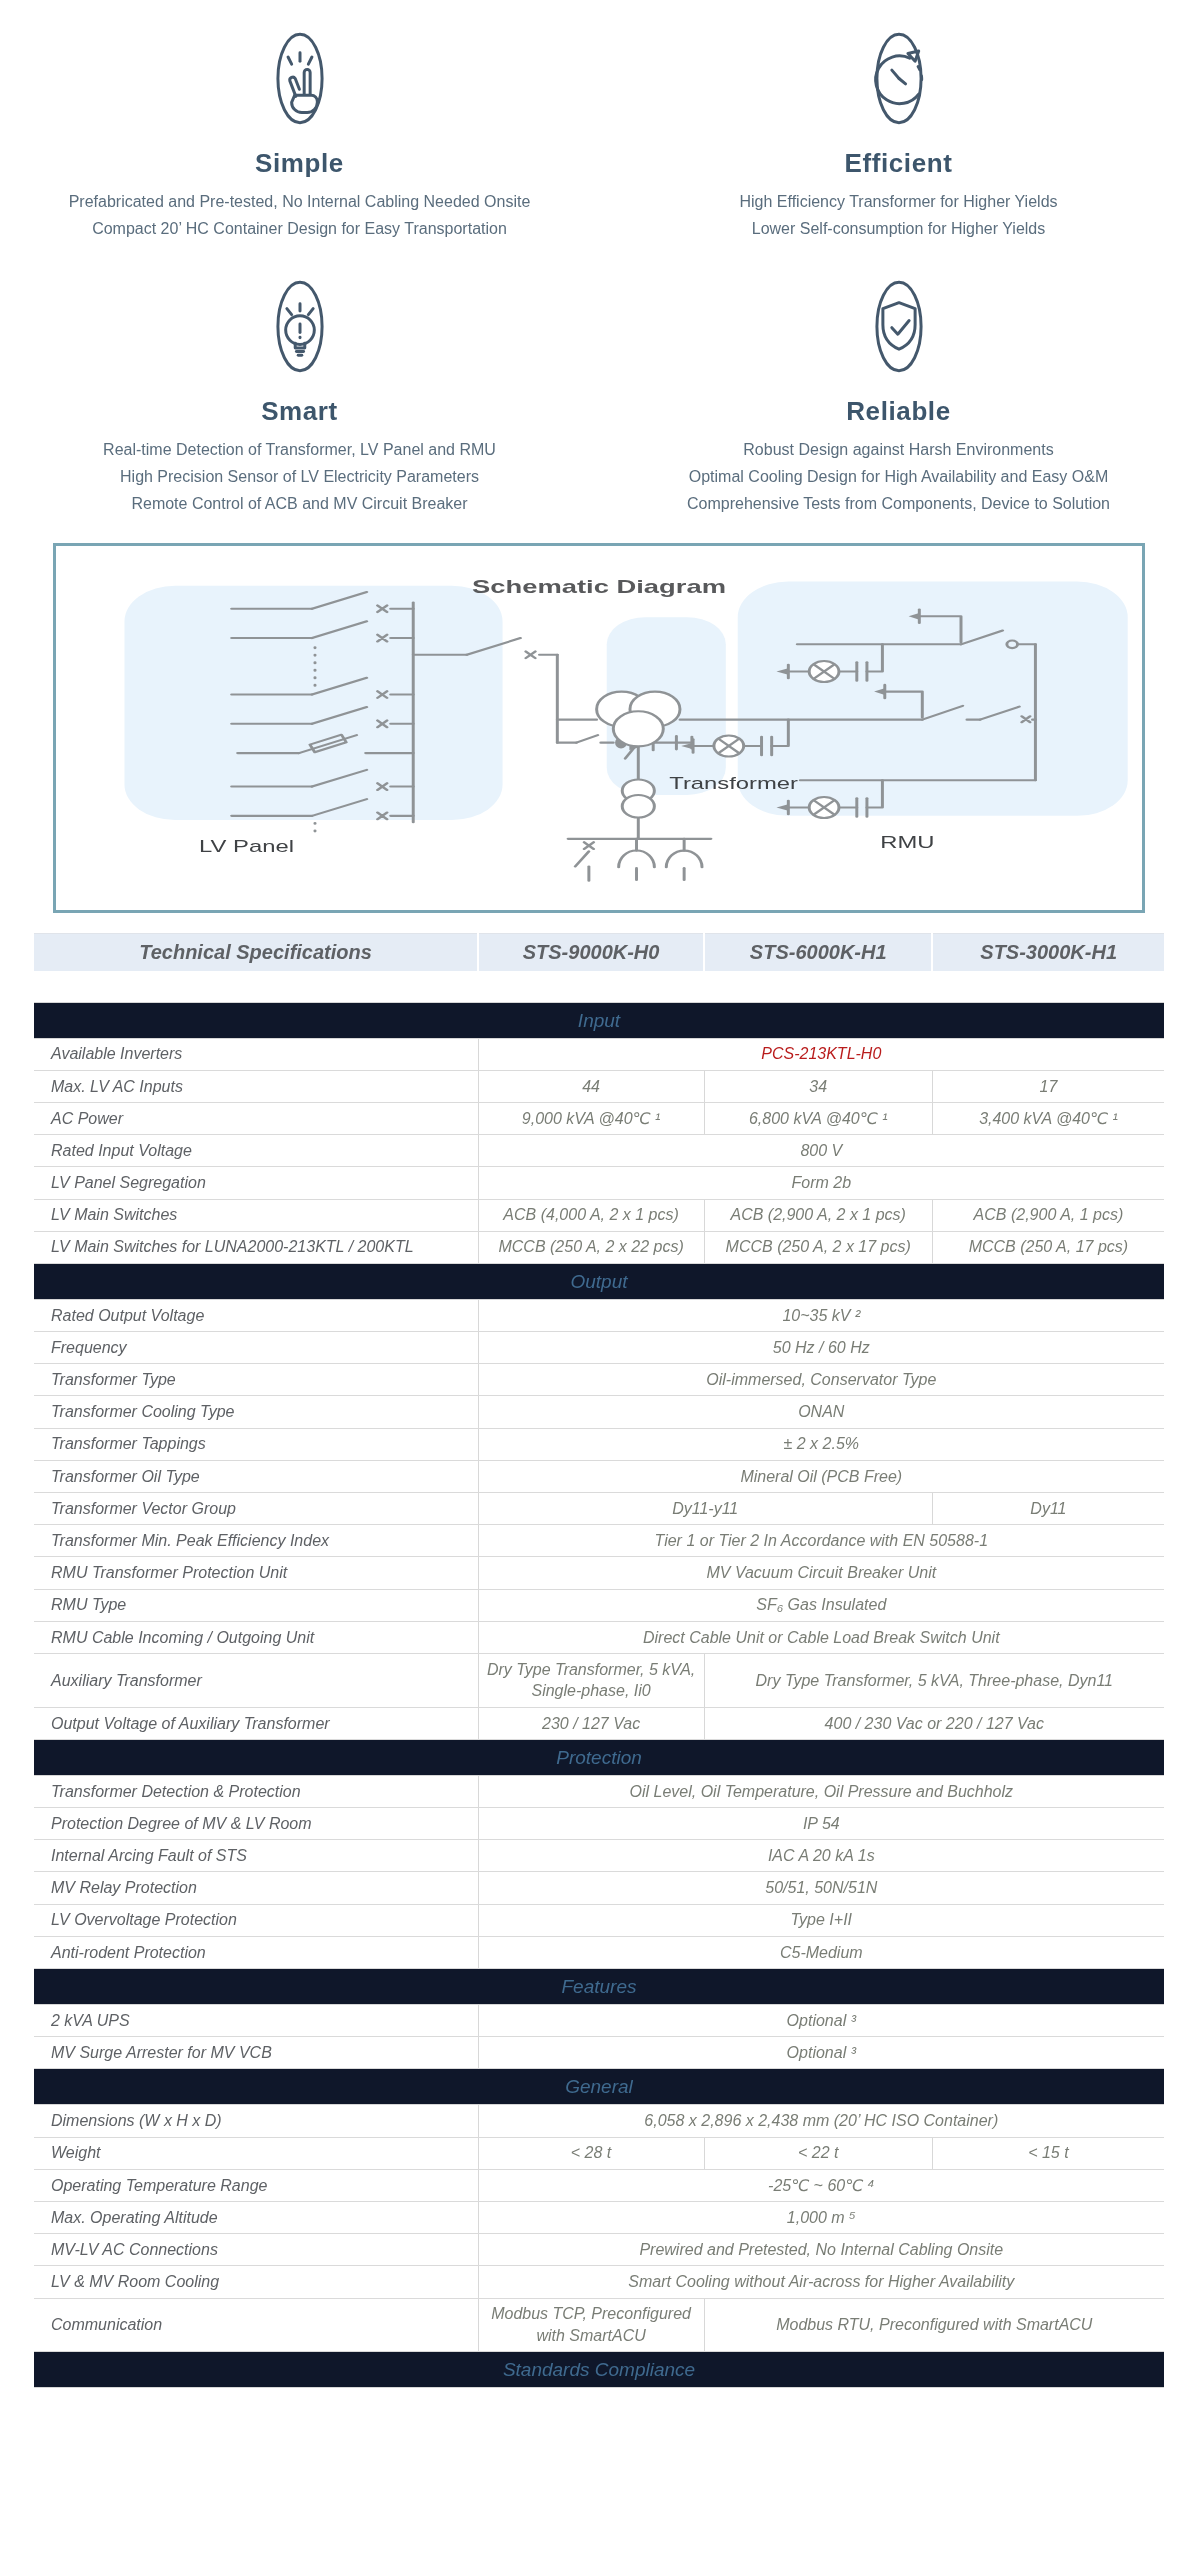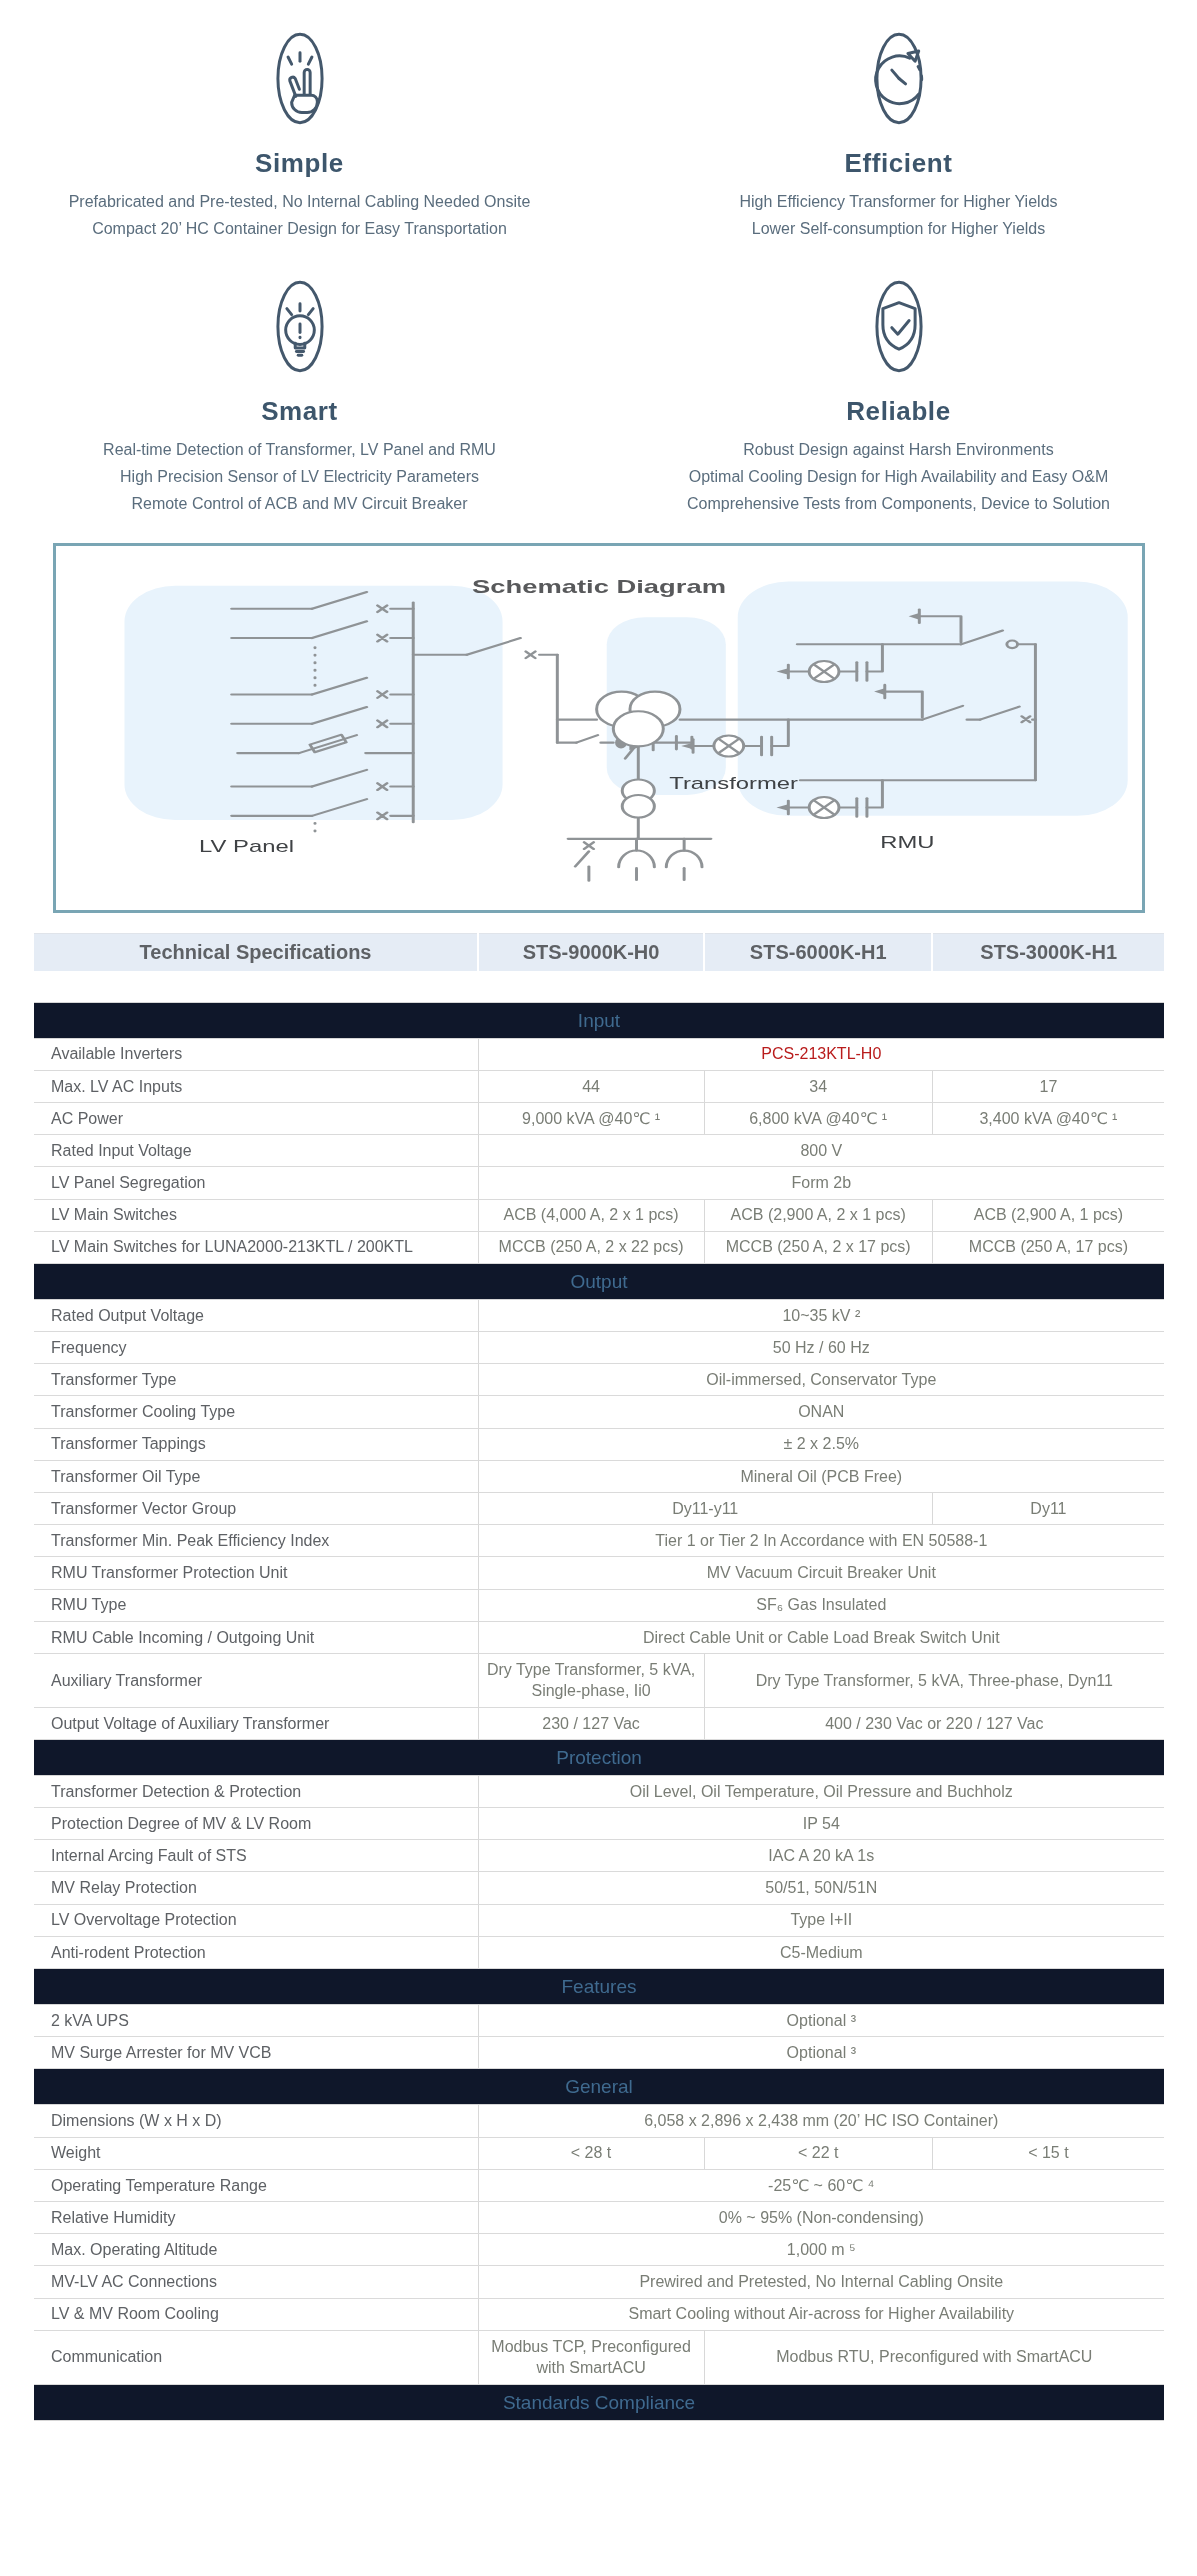"Technical Specifications" table { font-style: none -> italic }
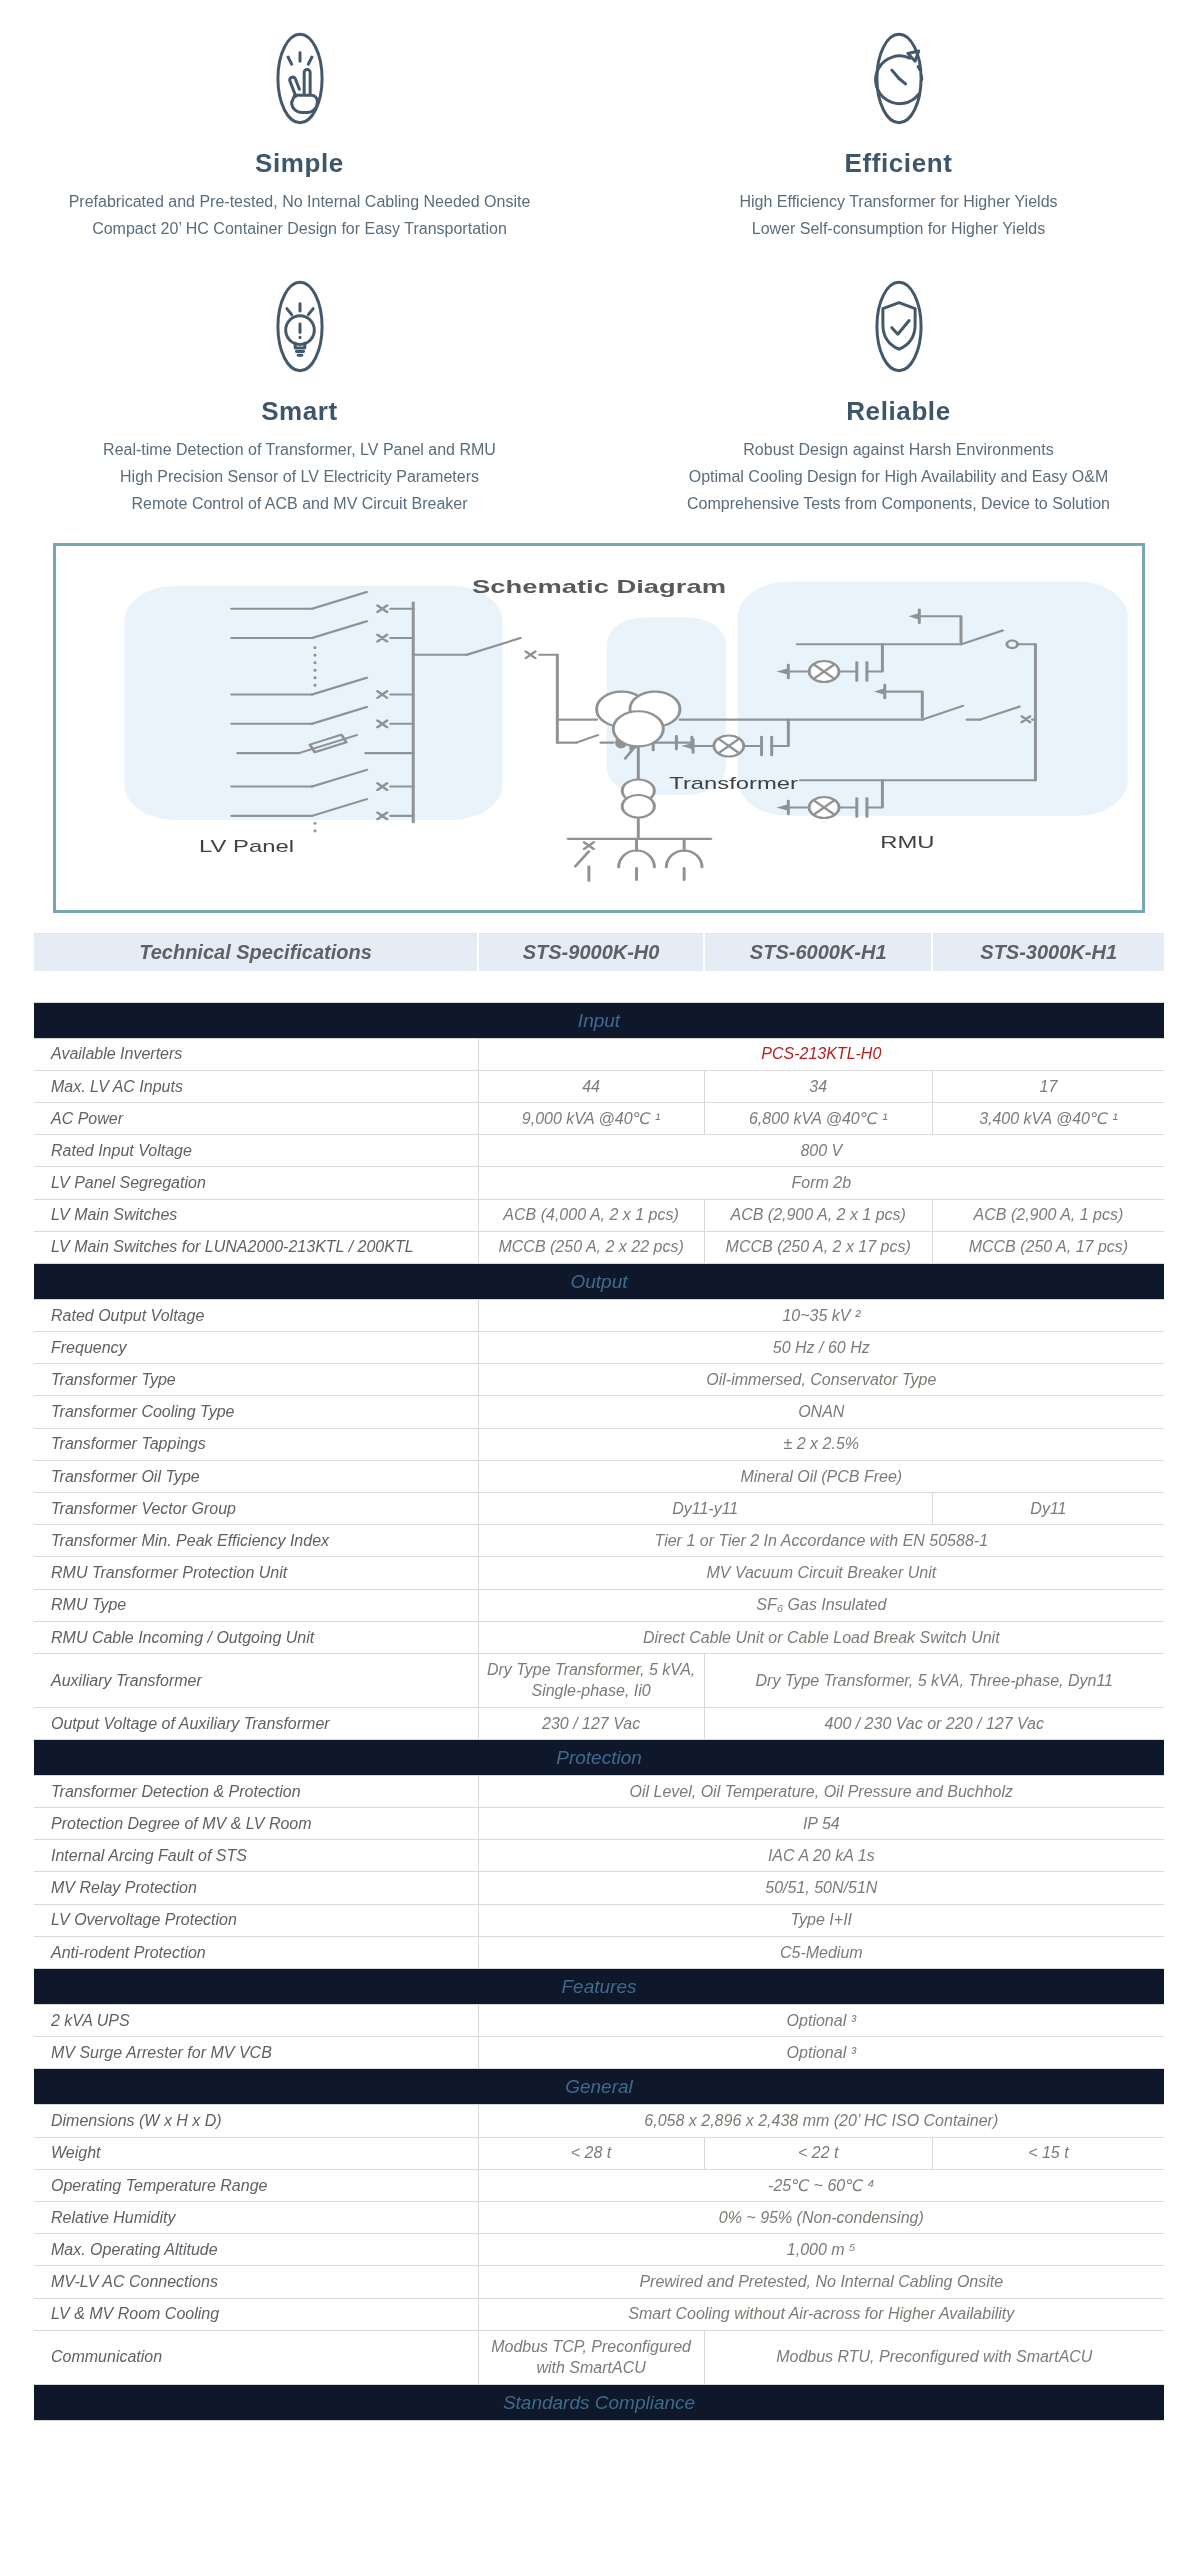"Relative Humidity" tr { html: <tr> <td>Relative Humidity</td> <td>0% ~ 95% (Non-condensing)</td> </tr> -> none }
